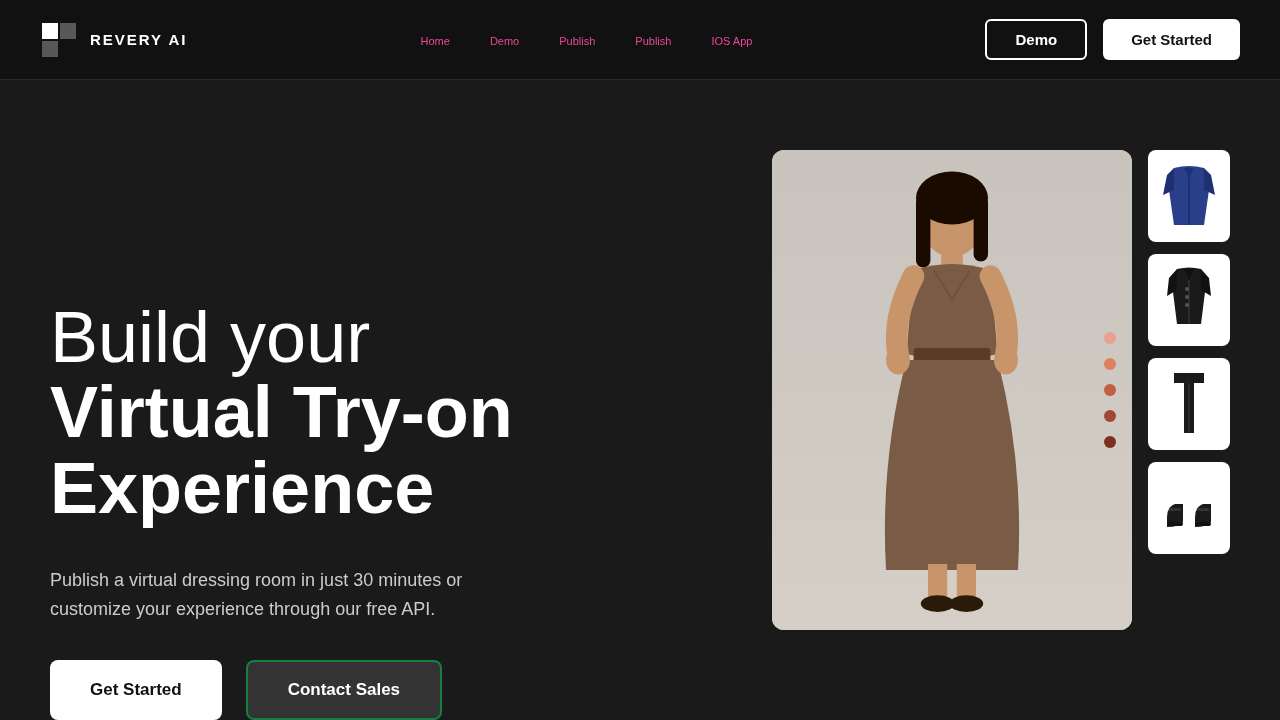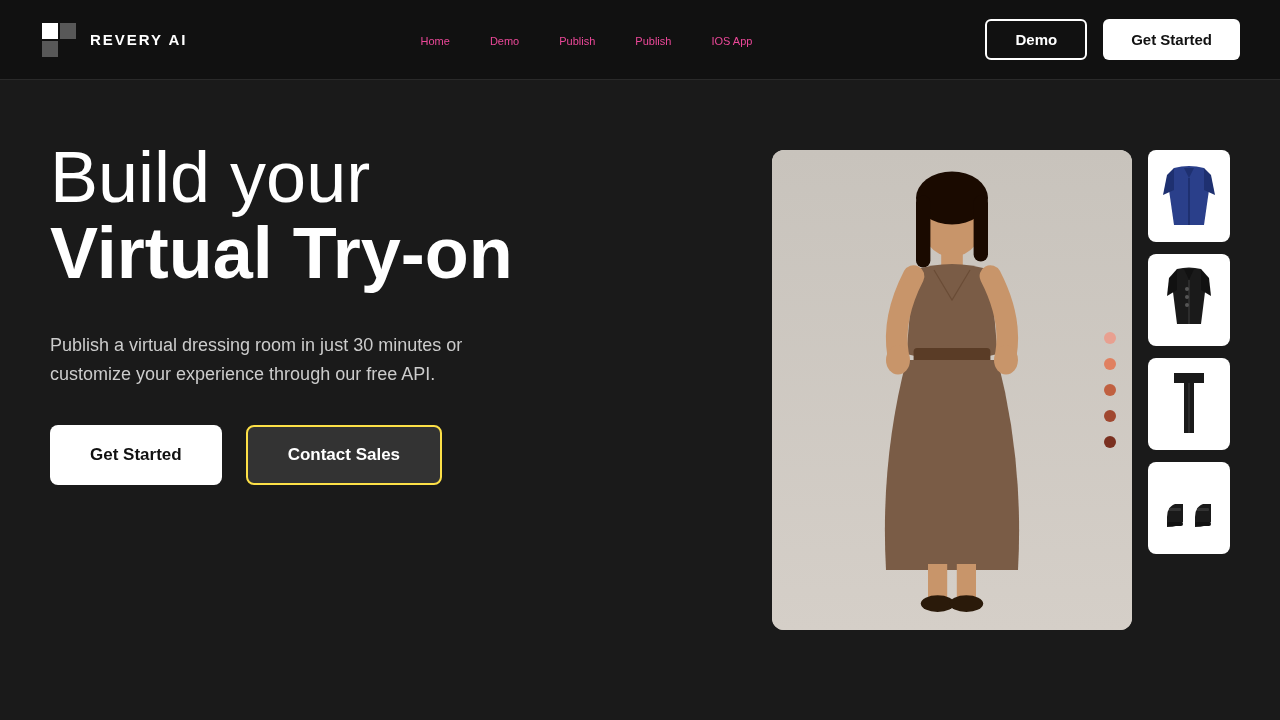"Build your" .hero { align-items: flex-start -> flex-end }
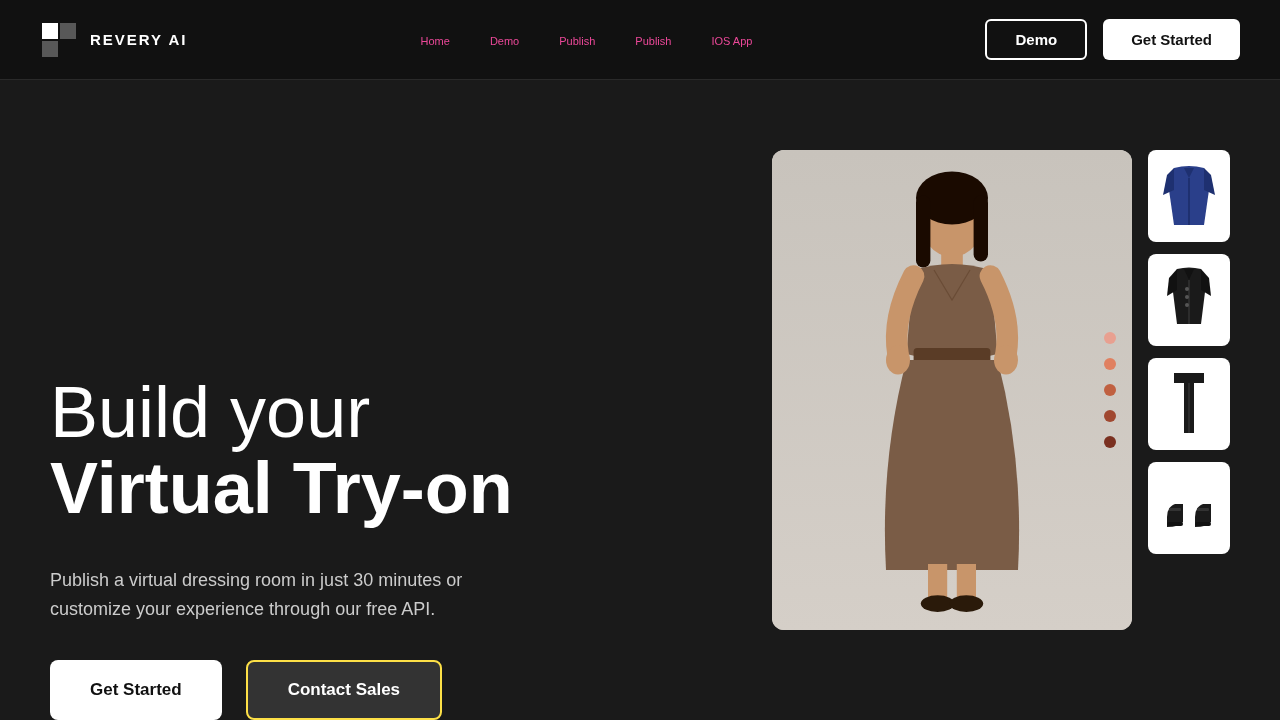"Experience" strong { html: none -> <strong>Experience</strong> }
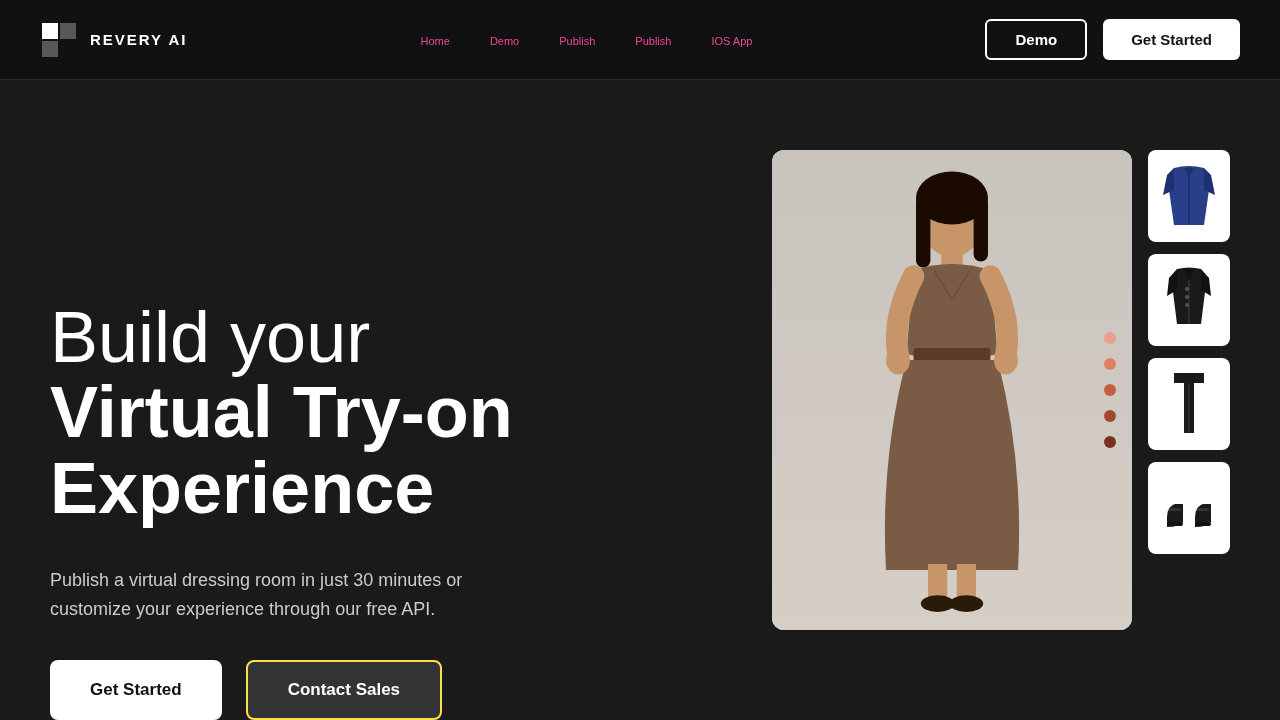"Contact Sales" .btn-hero-secondary { border: 2px solid #fde047 -> 2px solid #15803d }
